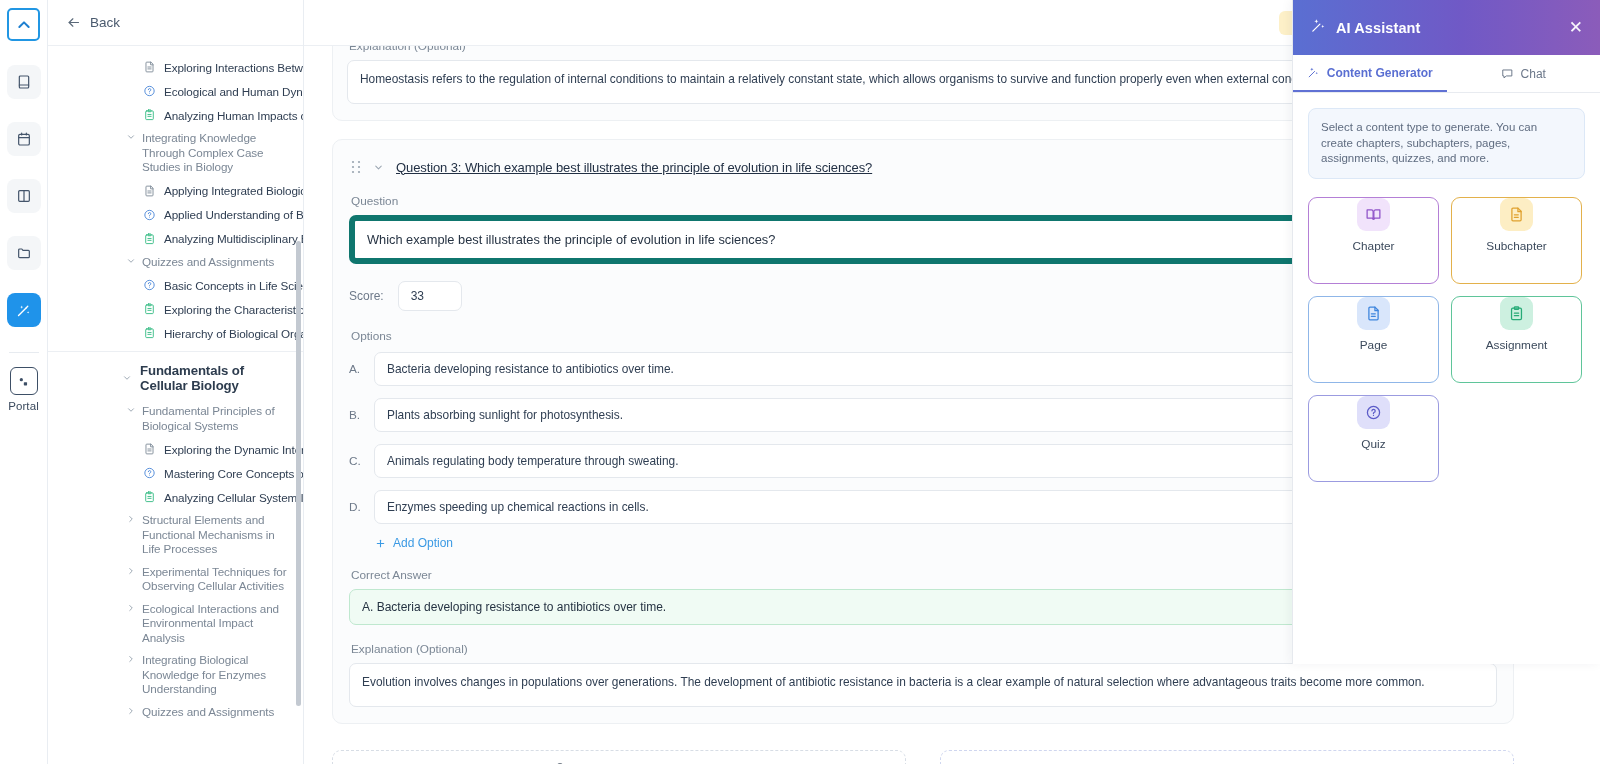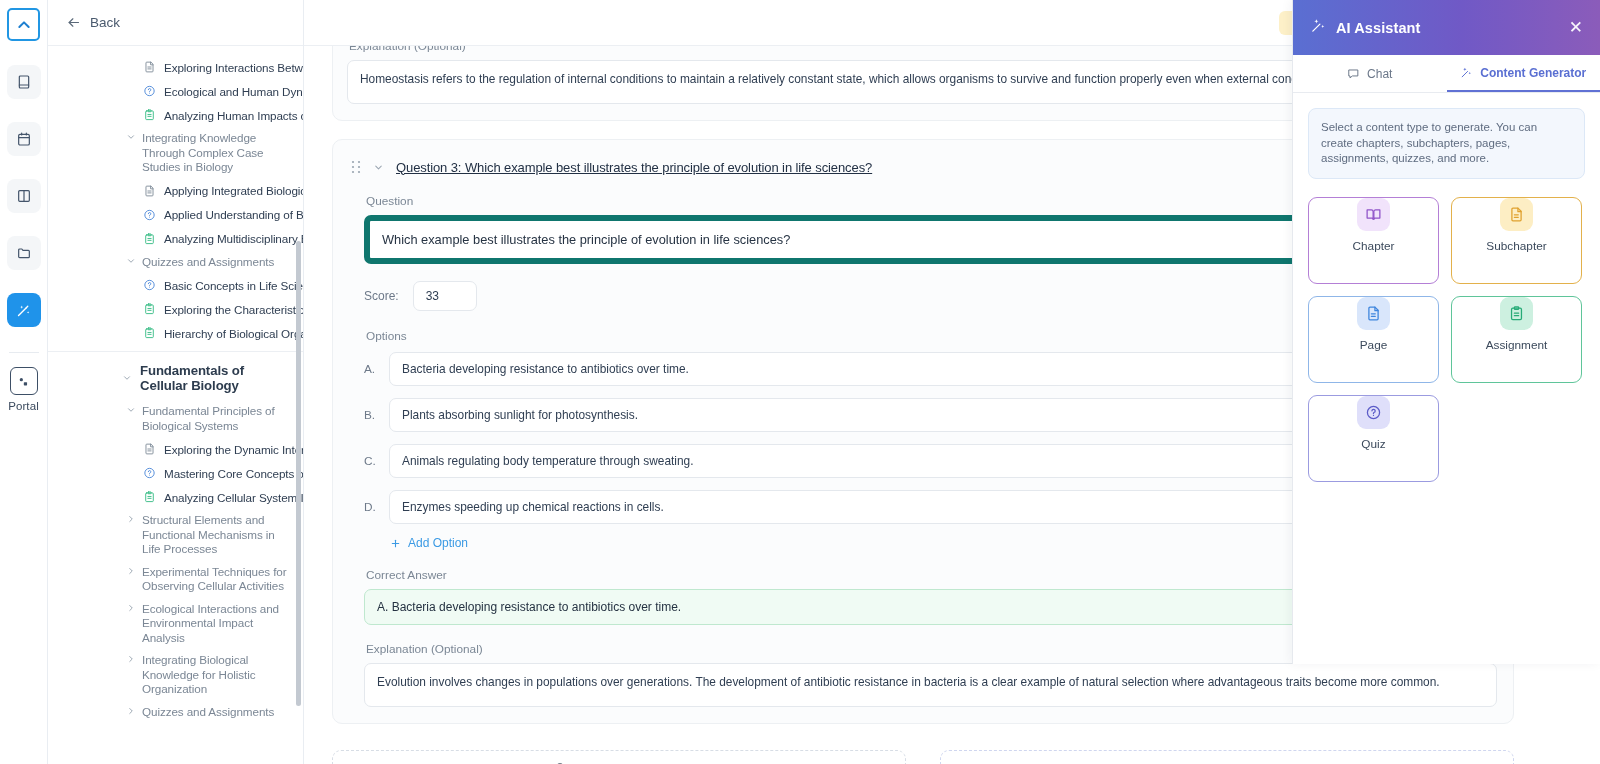"Chat" div.ai-tab { order: before "Content Generator" -> after "Content Generator" }
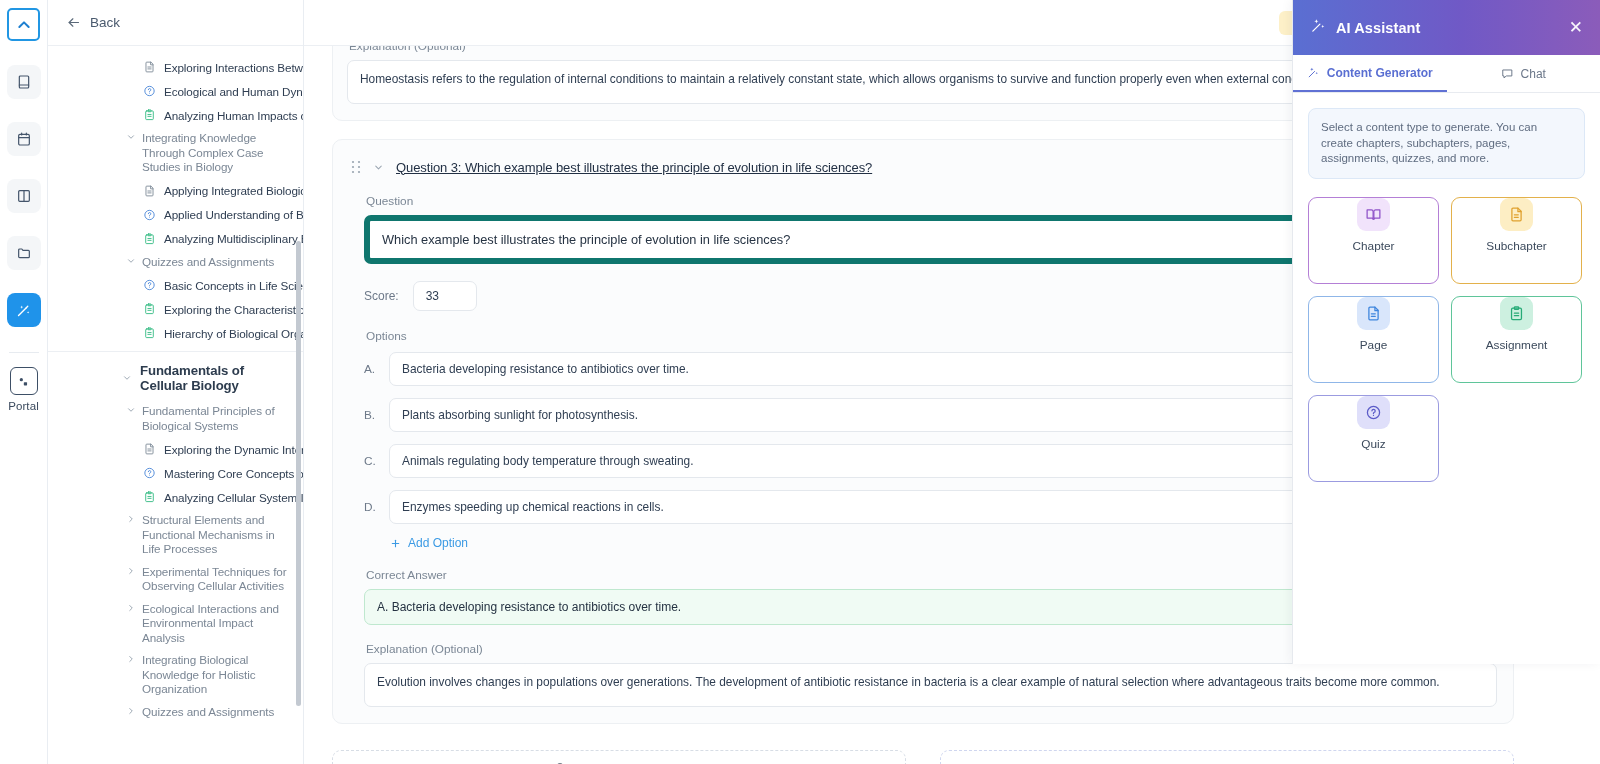"Question" .qbody { margin-left: 15px -> none }
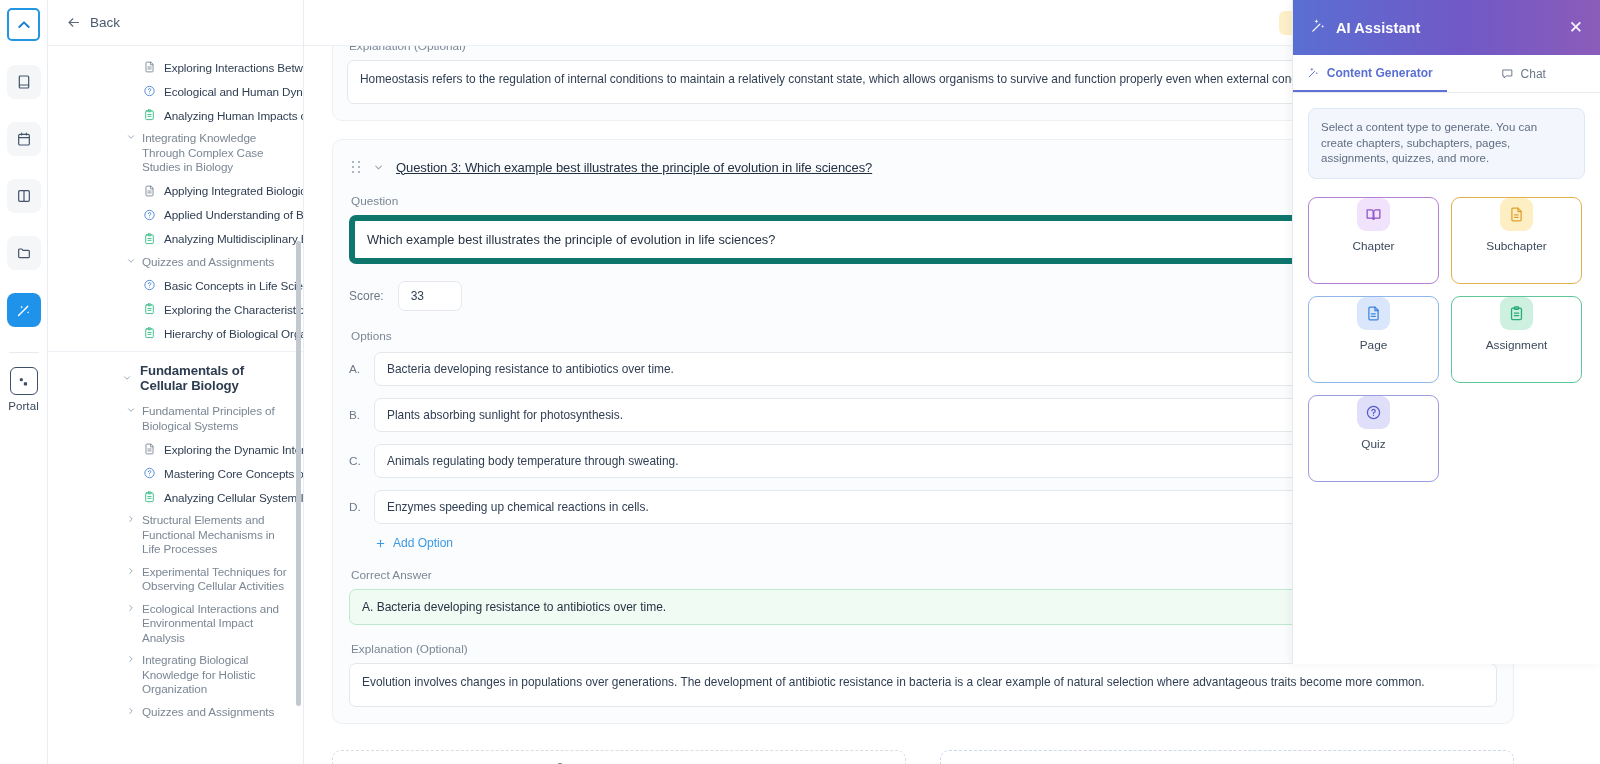"Integrating Biological Knowledge for" span.gtext { text: Holistic Organization -> Enzymes Understanding }
